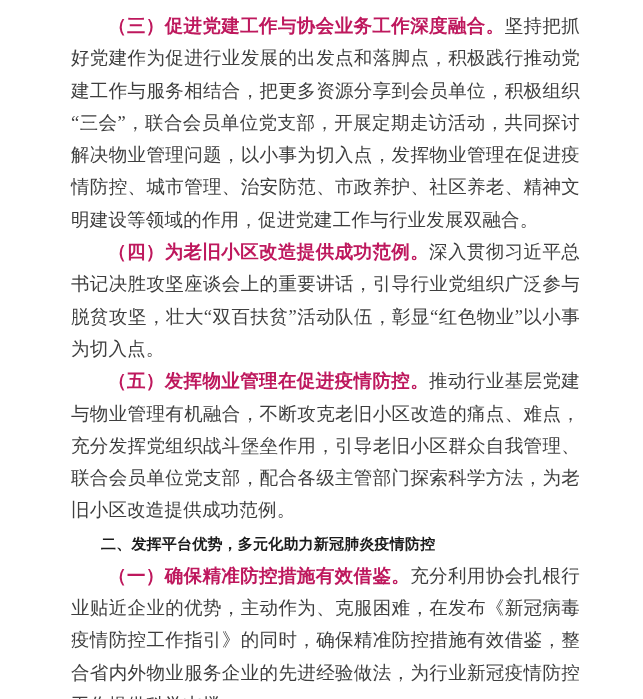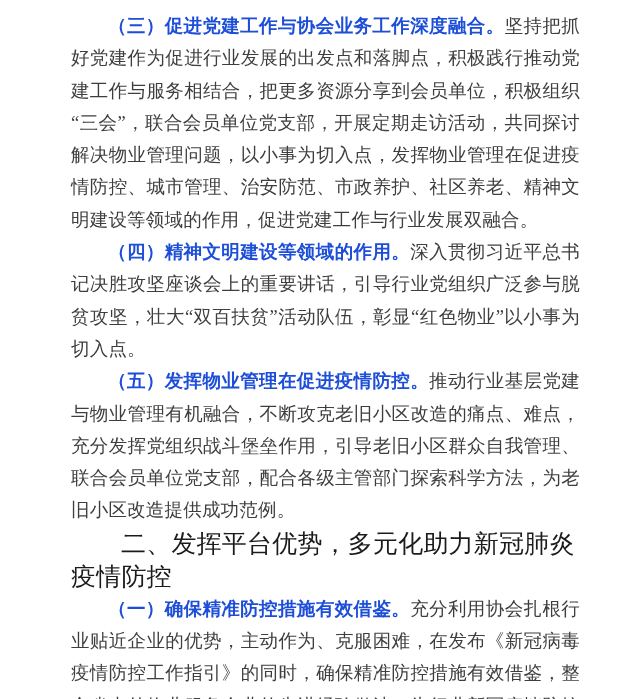"（三）促进党建工作与协会业务工作深度融合。" .para .lead { color: #1d4ed8 -> #be185d }
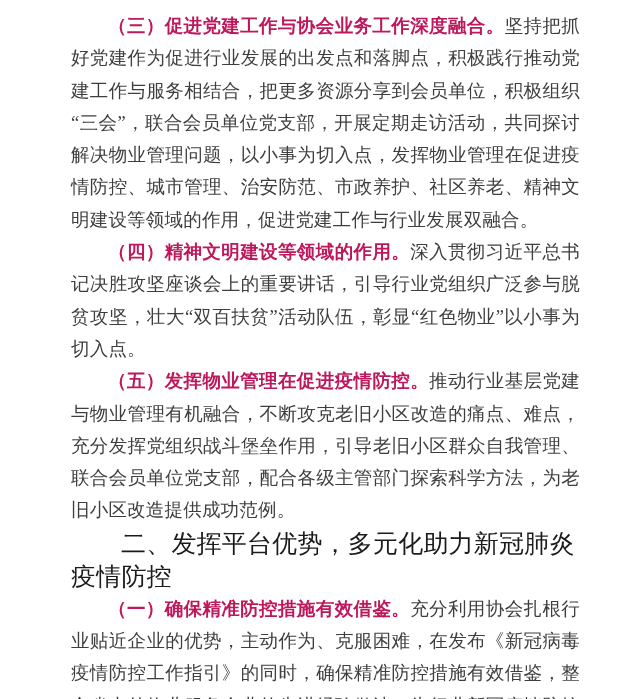"（四）精神文明建设等领域的作用。" span.lead { text: 精神文明建设等领域的作用 -> 为老旧小区改造提供成功范例 }
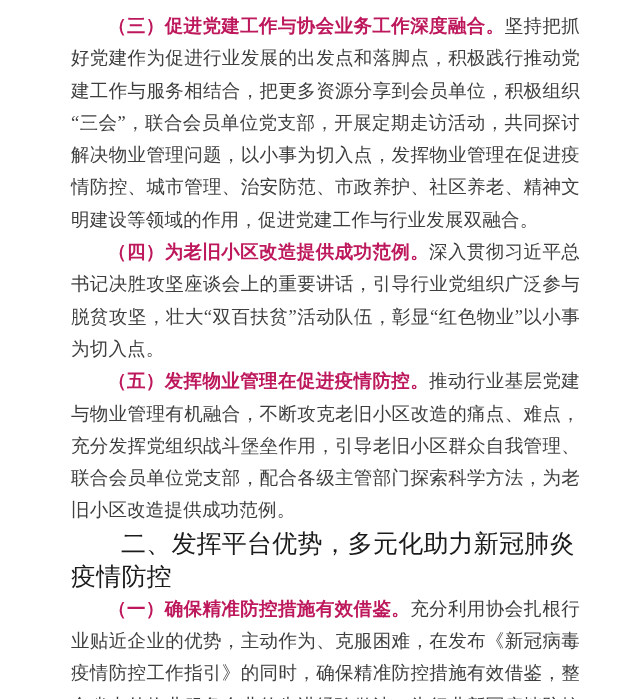"二、发挥平台优势，多元化助力新冠肺炎疫情防控" .section-heading { font-size: 25px -> 15px; font-weight: normal -> bold }
